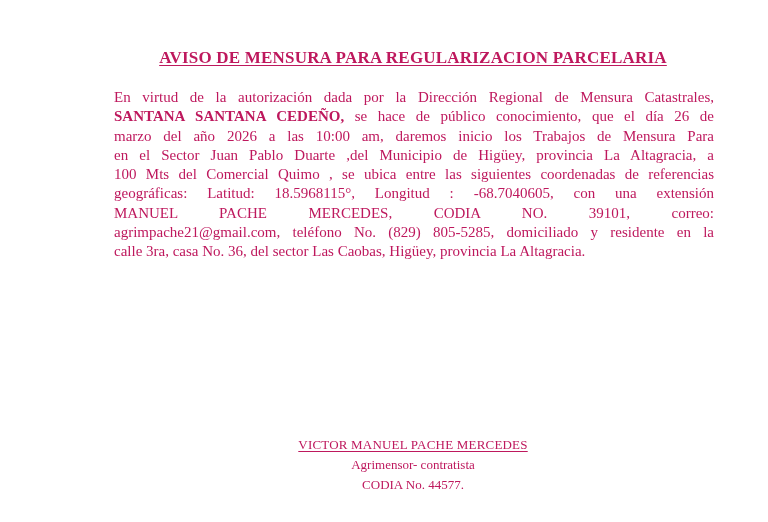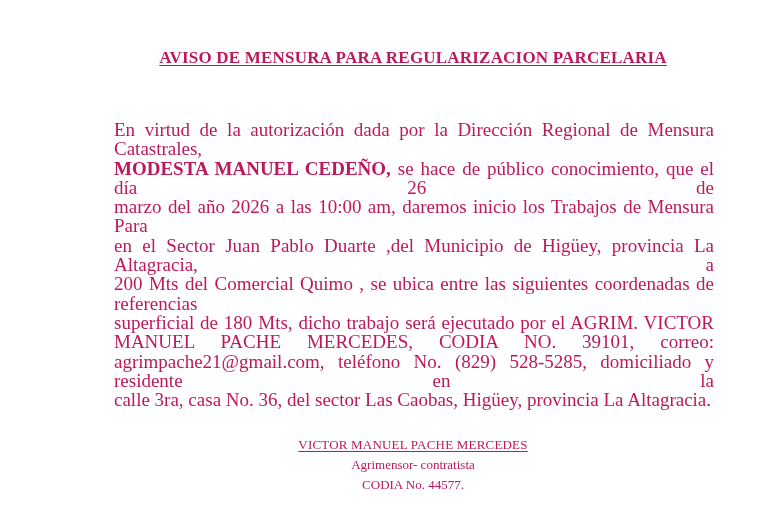"En virtud de la autorización" .notice-body { font-size: 19px -> 15px; top: 120px -> 88px }
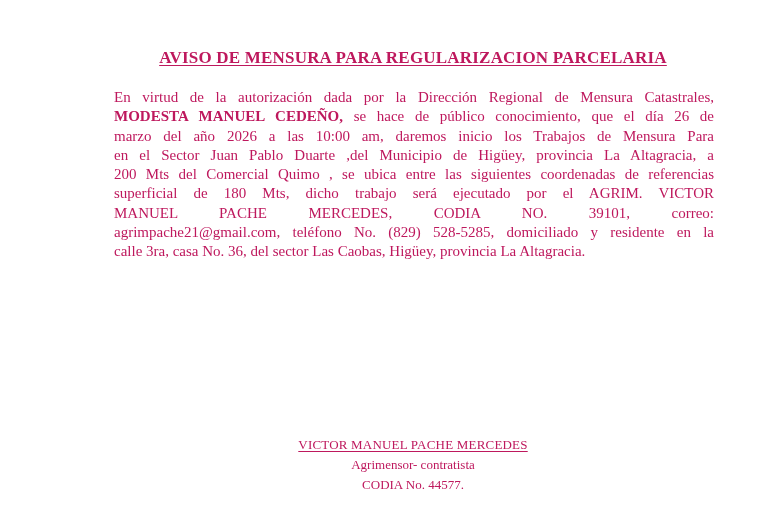"MODESTA MANUEL CEDEÑO," span.seg-bold { text: MODESTA MANUEL -> SANTANA SANTANA }
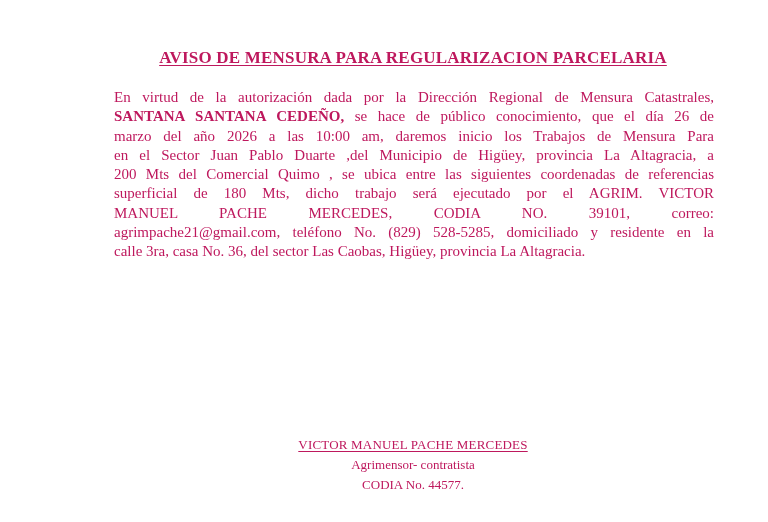"200 Mts del Comercial Quimo" span.seg { text: 200 -> 100 }
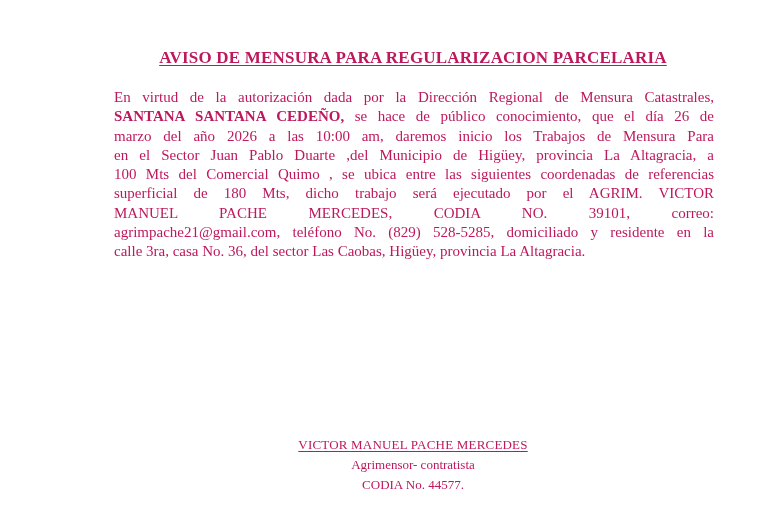"geográficas: Latitud: 18.5968115°," div.line { html: none -> <div><span>geográficas: Latitud: 18.5968115°, Longitud : -68.7040605, con una extensión</span></div> }
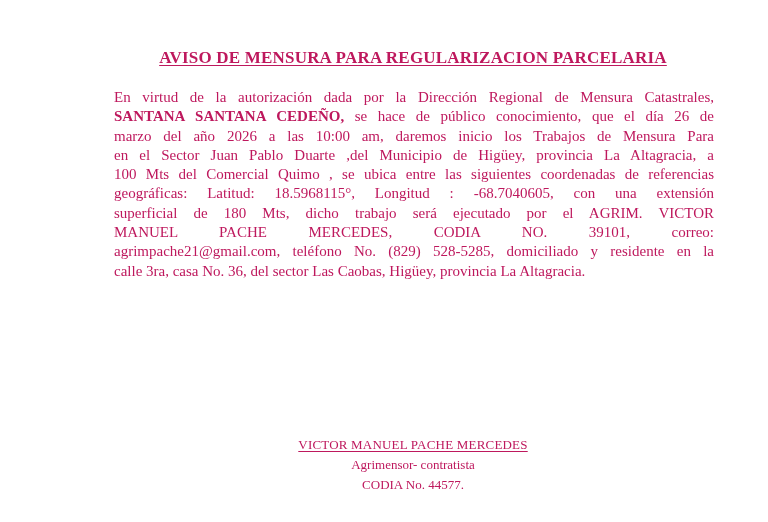"superficial de 180 Mts, dicho" div.line { html: <div><span>superficial de 180 Mts, dicho trabajo será ejecutado por el AGRIM. VICTOR</span></div> -> none }
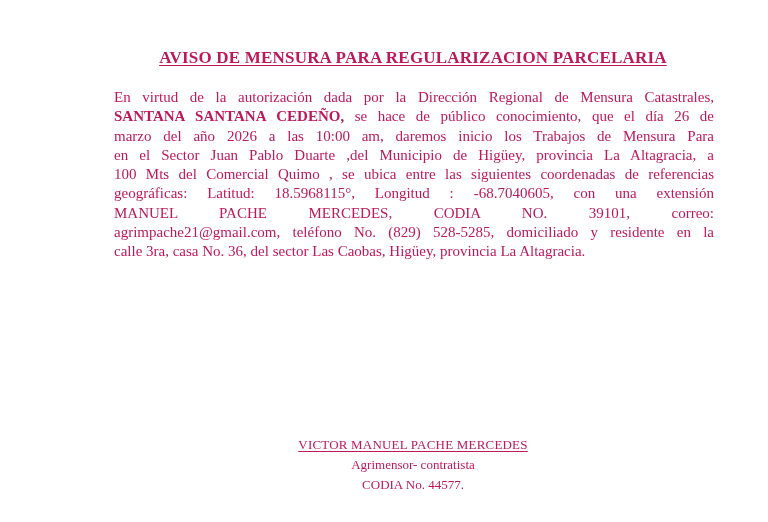"agrimpache21@gmail.com, teléfono No." span.seg { text: 528-5285 -> 805-5285 }
